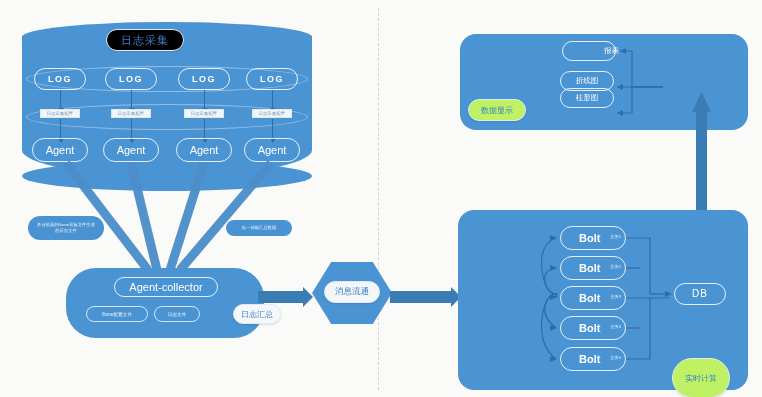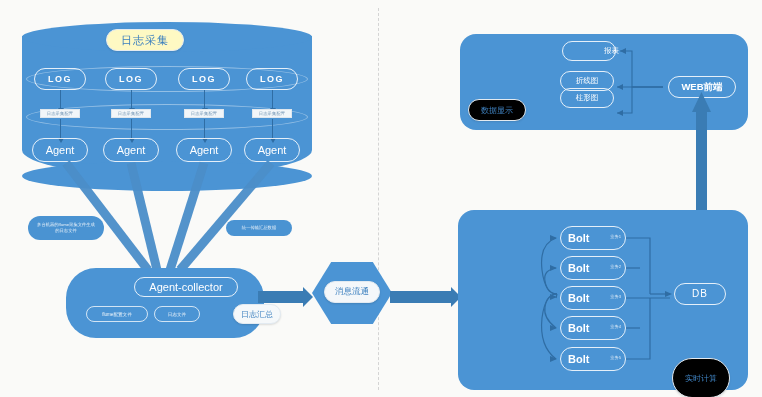"日志采集" .pill-white { background: #fef9c3 -> #000000 }
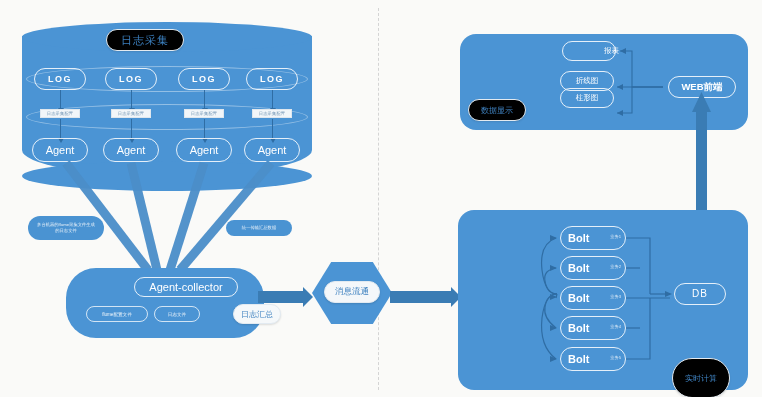"WEB前端" div.pill { html: <div>WEB前端</div> -> none }
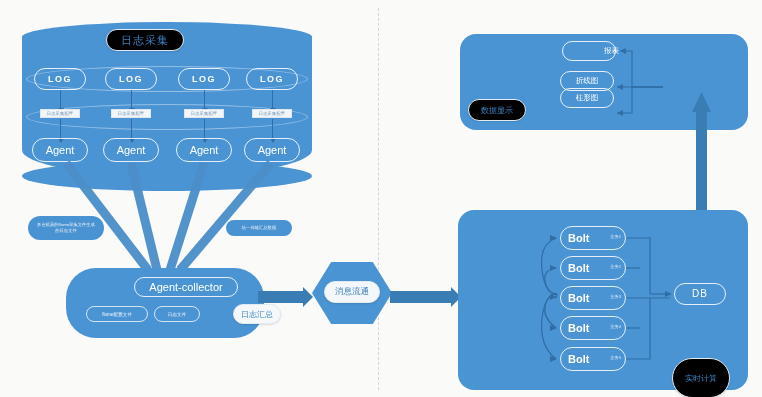"数据显示" .panel-tag { background: #000000 -> #bef264 }
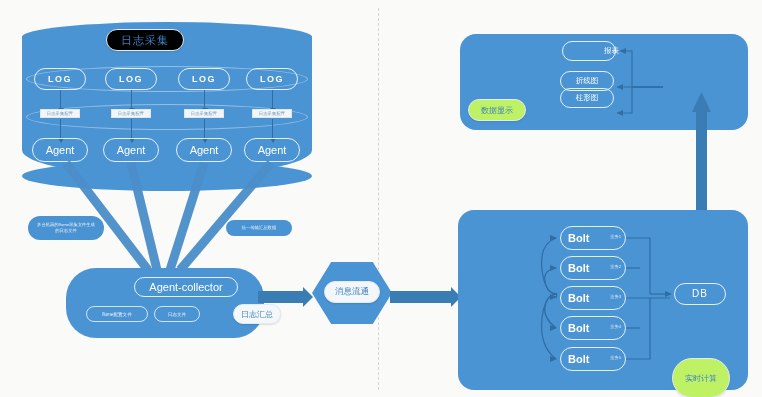"Bolt" .bolt-node { padding-left: 7px -> 18px }
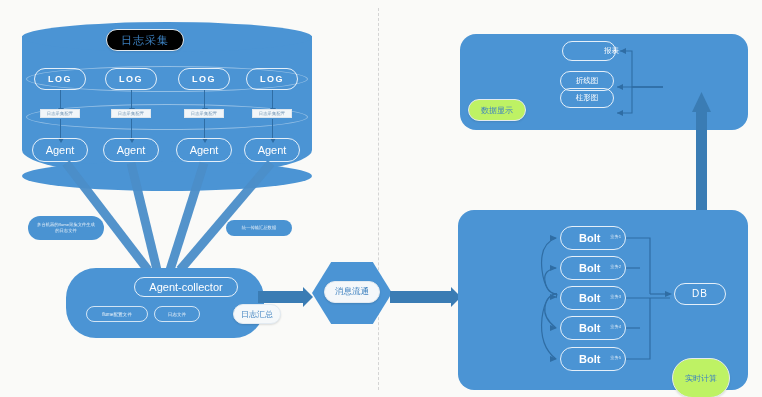"Agent-collector" #collector-title { margin-left: 20px -> none }
